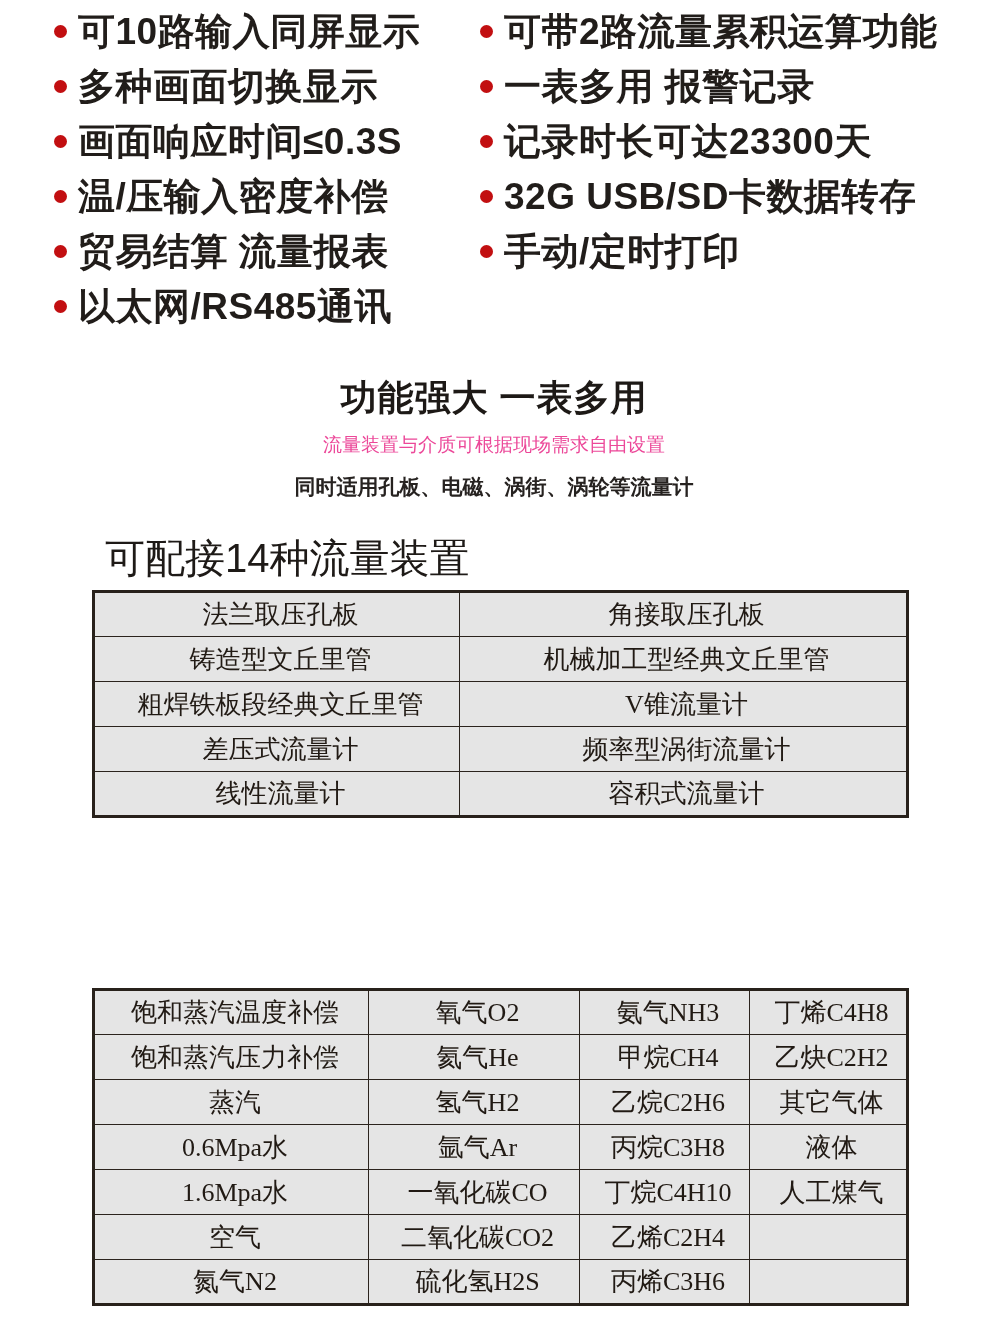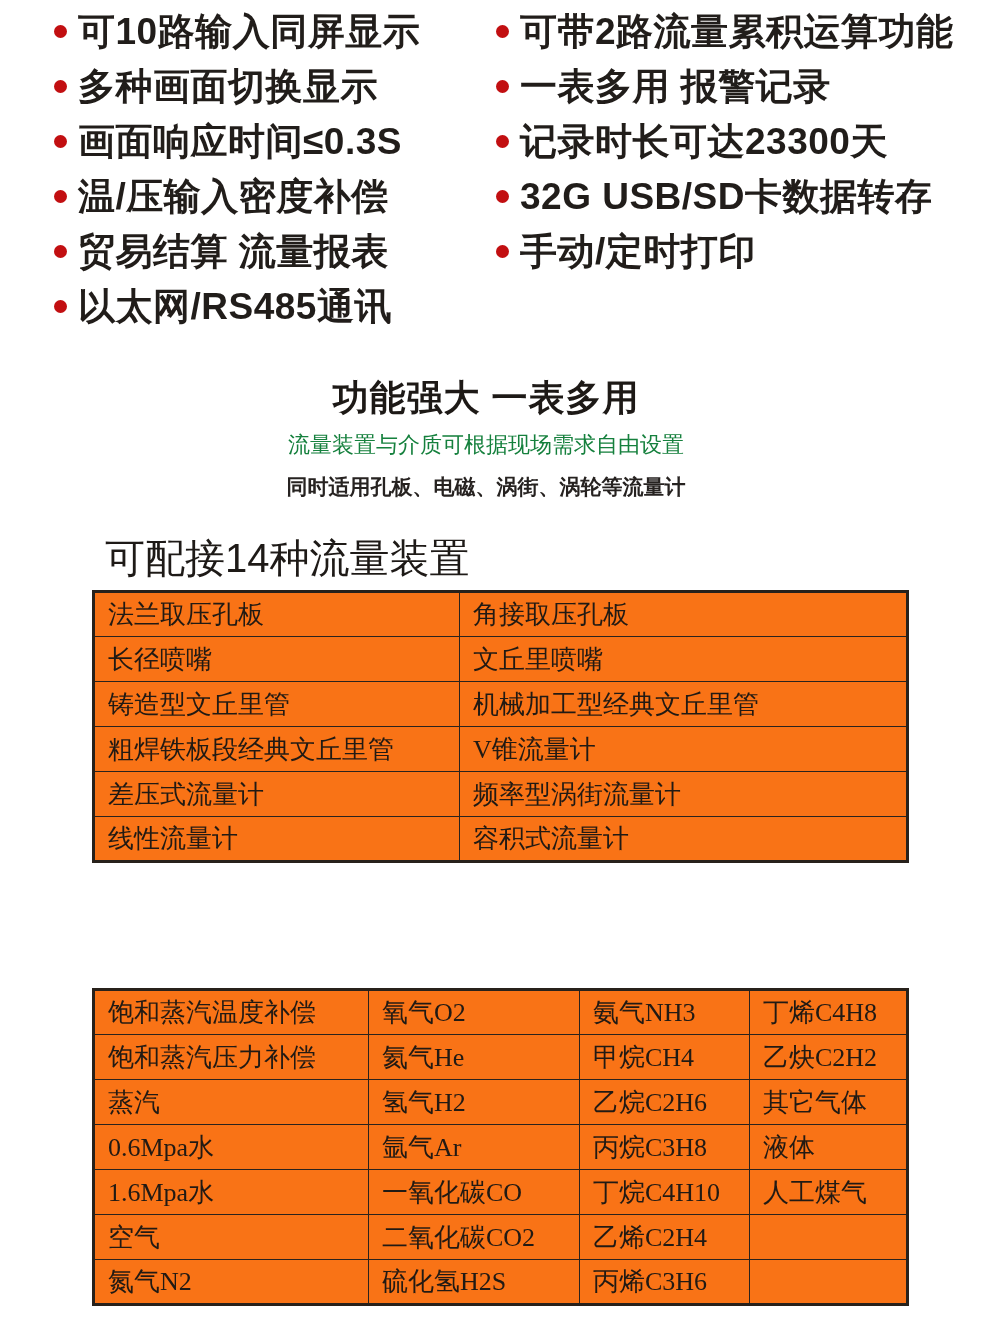"可带2路流量累积运算功能" .features-right { left: 496px -> 480px }
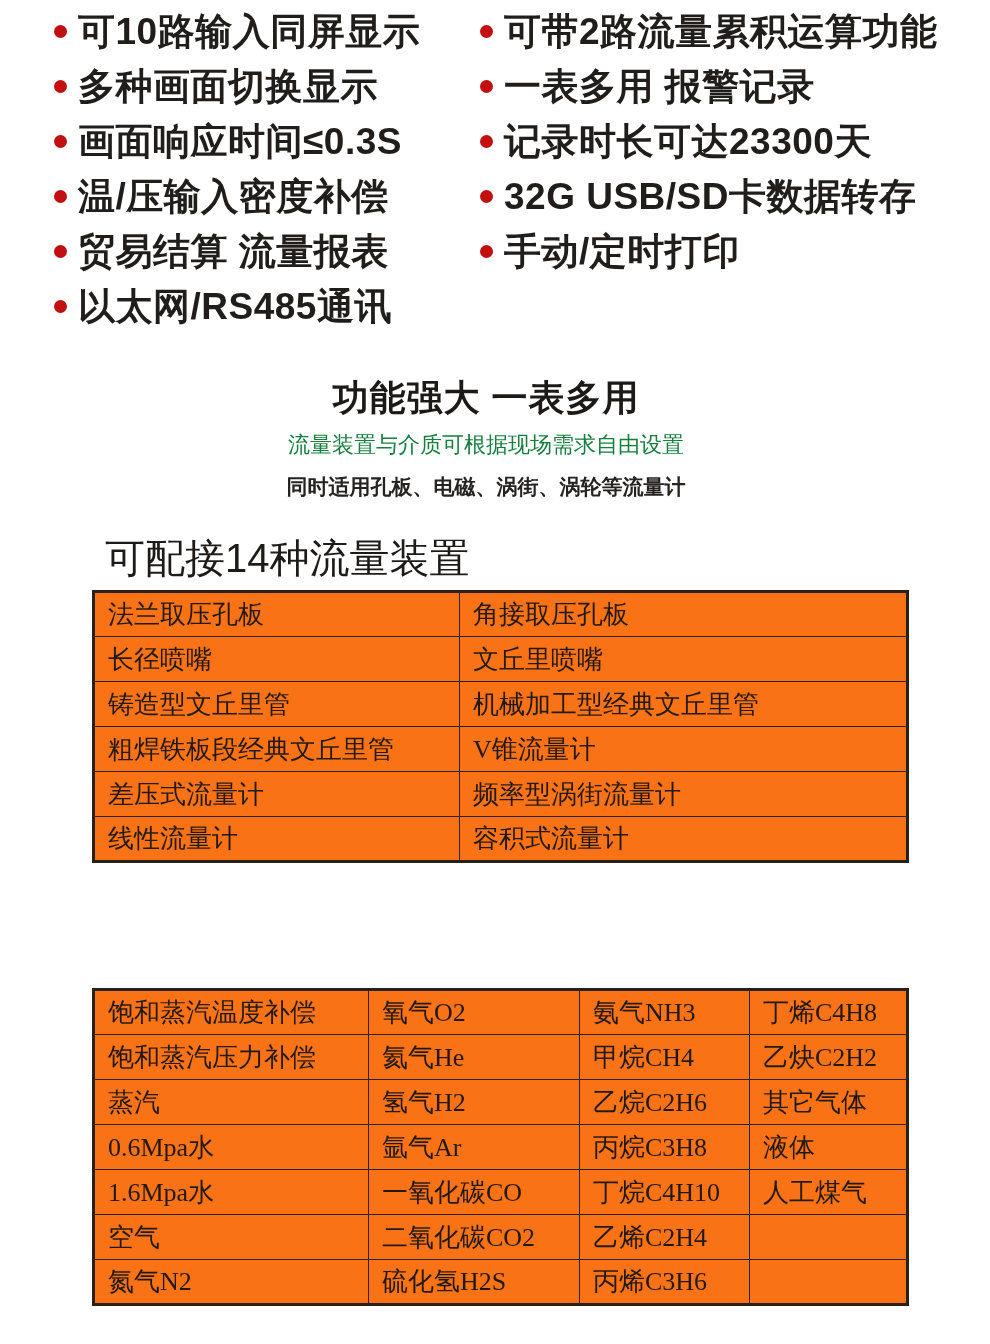"功能强大 一表多用" .center-block { left: 0 -> 8px }
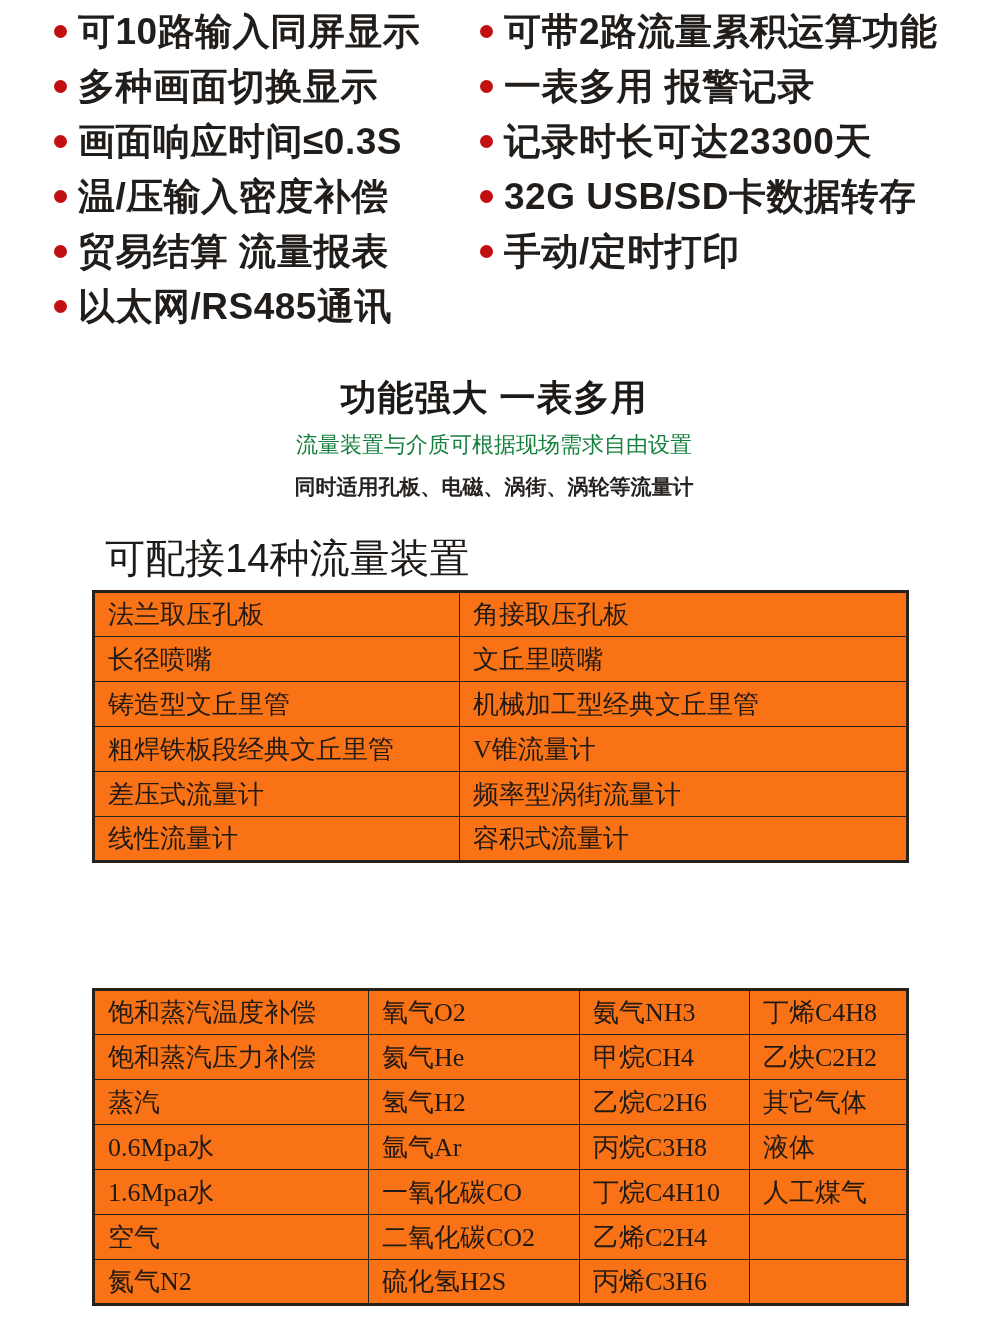"流量装置与介质可根据现场需求自由设置" .subtitle-1 { color: #15803d -> #ec4899; font-size: 22px -> 19px }
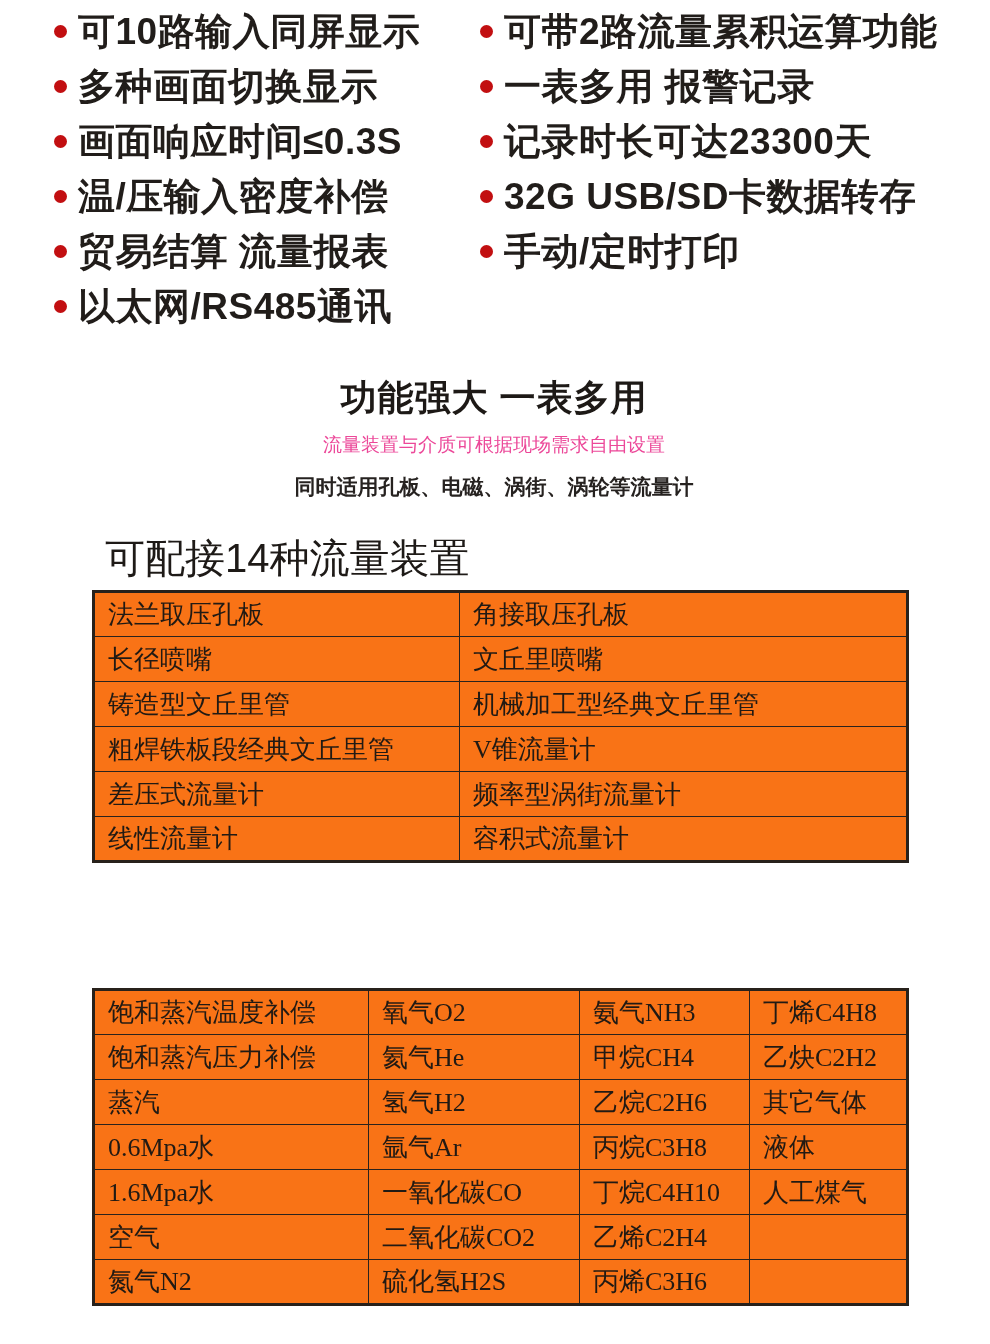"法兰取压孔板" table.spec { background: #f97316 -> #e5e5e5; text-align: none -> center }
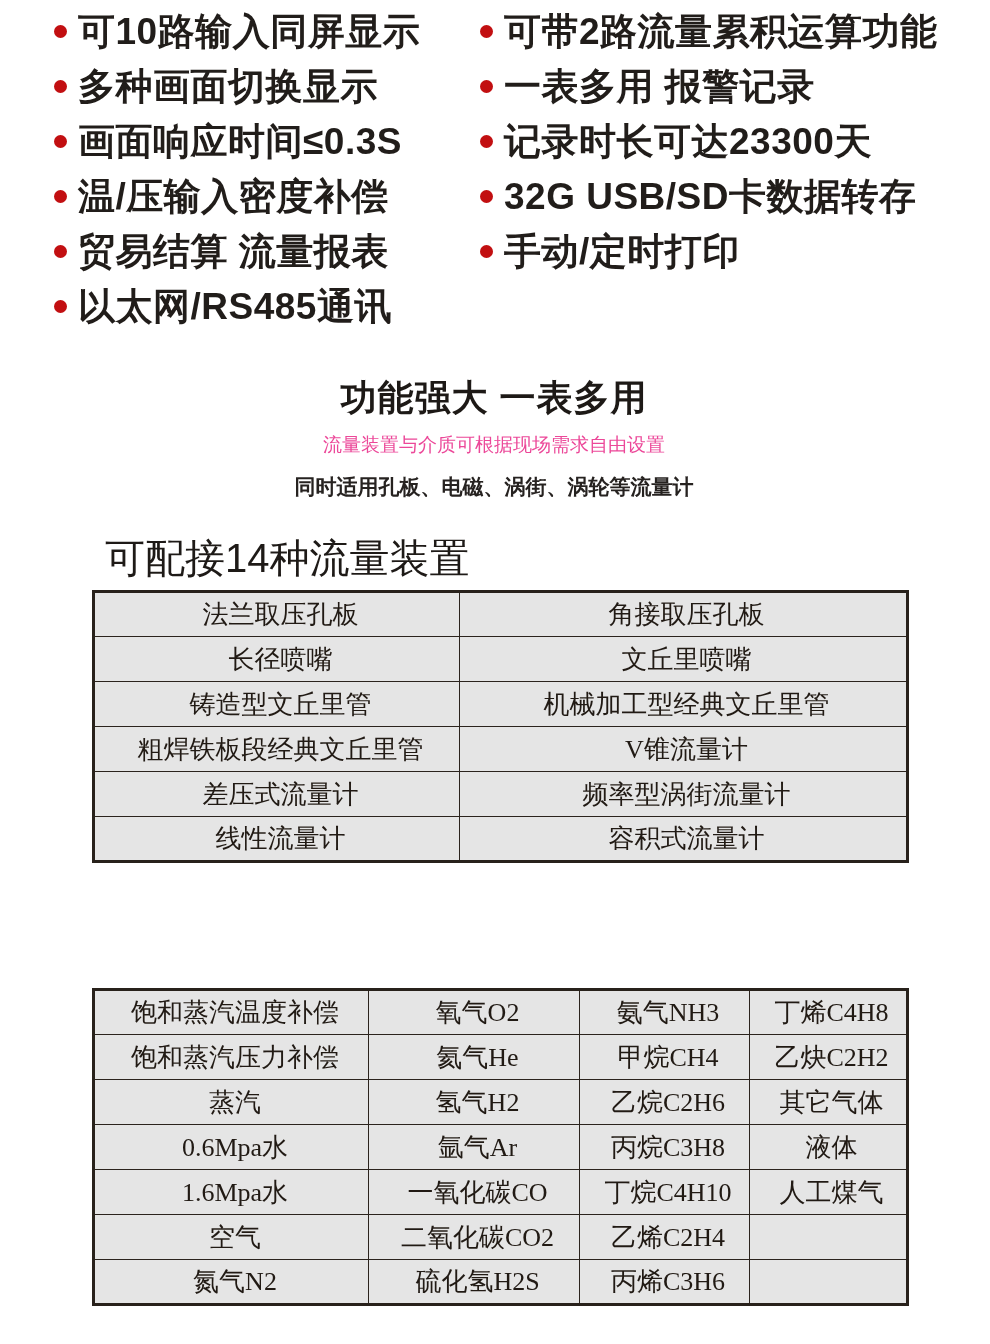"长径喷嘴" tr { html: <tr> <td>长径喷嘴</td> <td>文丘里喷嘴</td> </tr> -> none }
